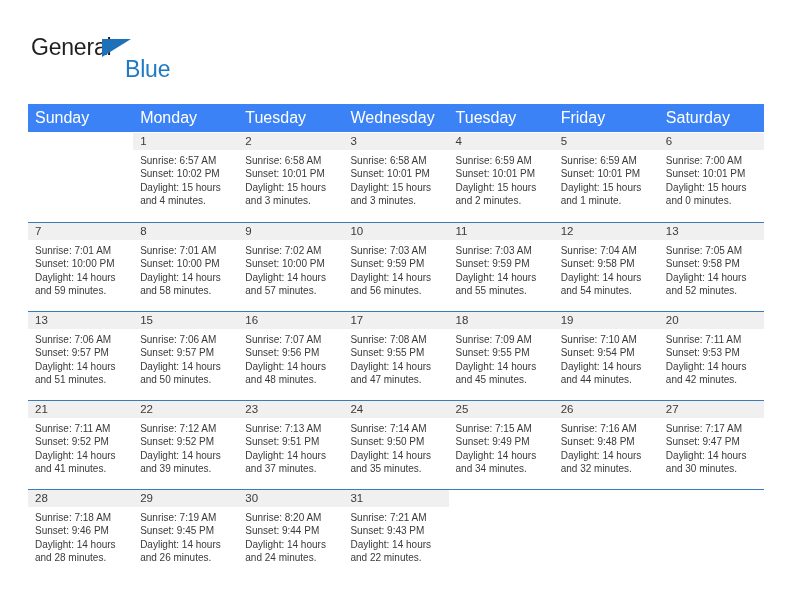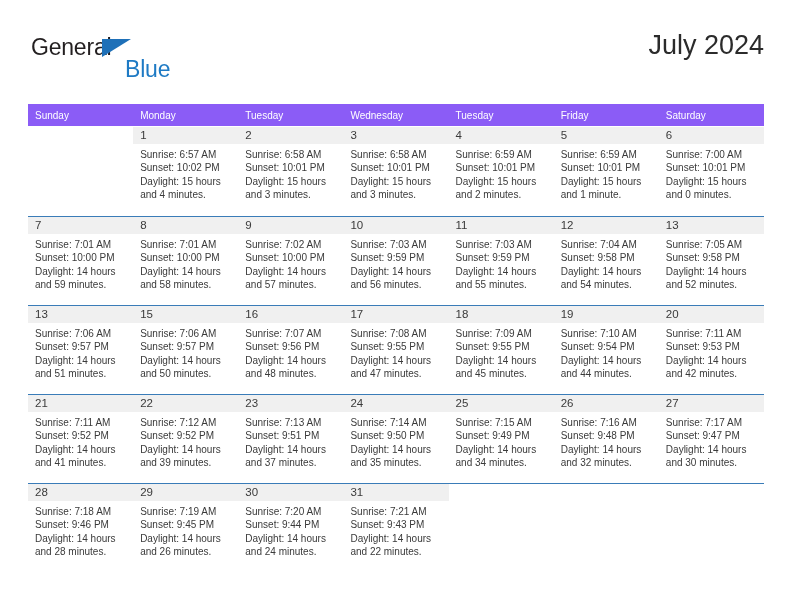"July 2024" h1.cal-title { html: <h1>July 2024</h1> -> none }
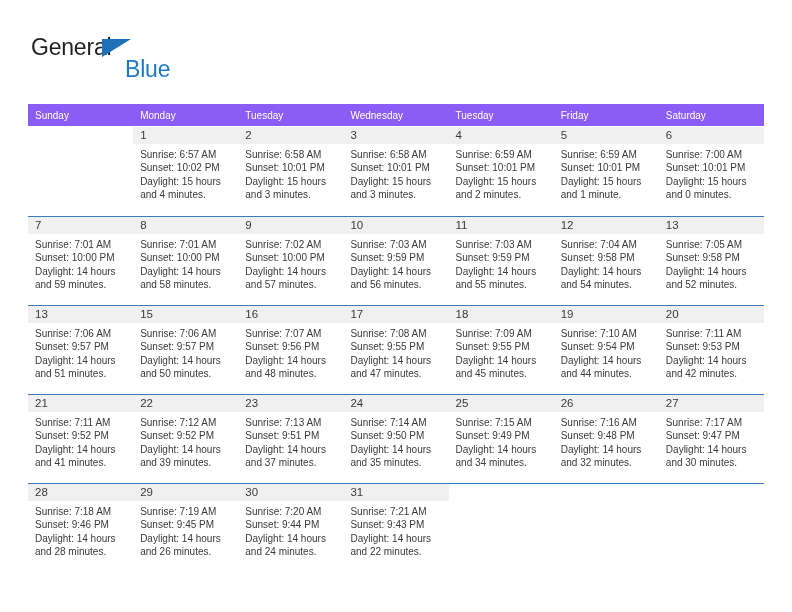"Sunday" .calendar th { background: #8b5cf6 -> #3b82f6; font-size: 10px -> 16px }
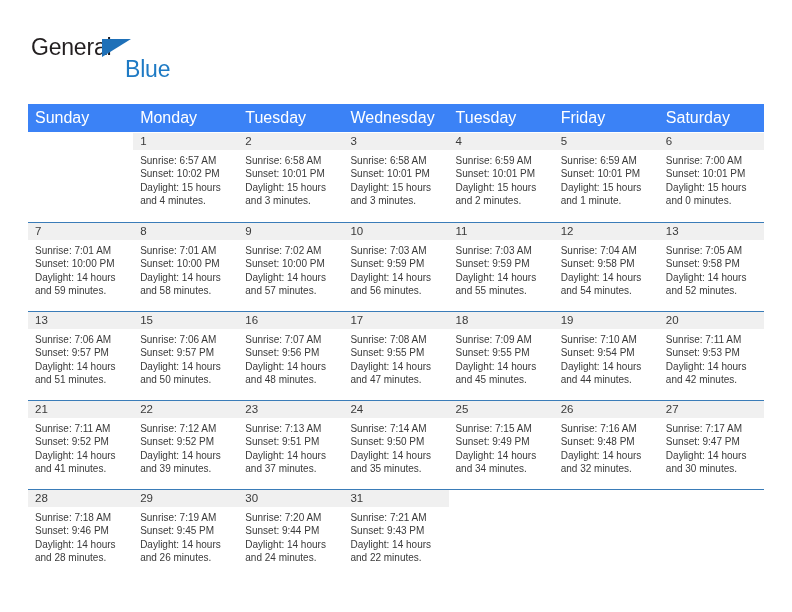"Sunrise: 7:20 AM" div { text: 7:20 -> 8:20 }
